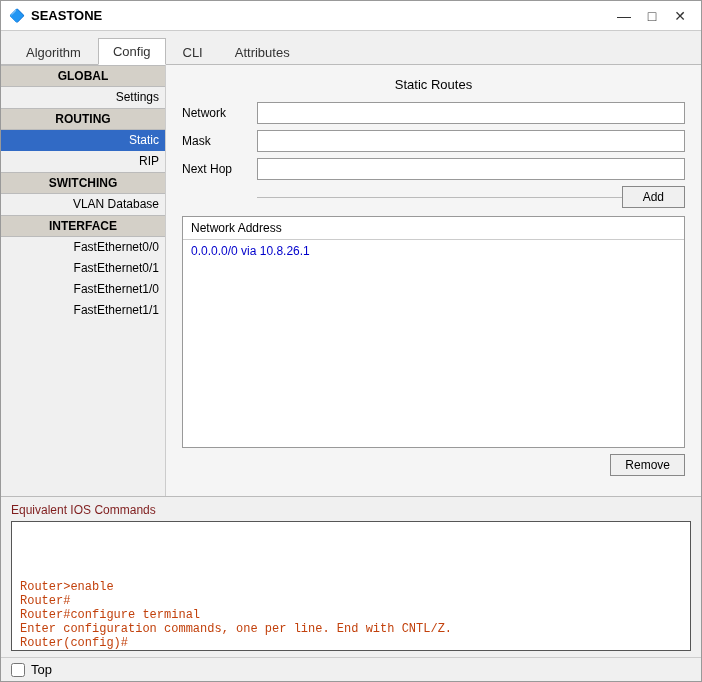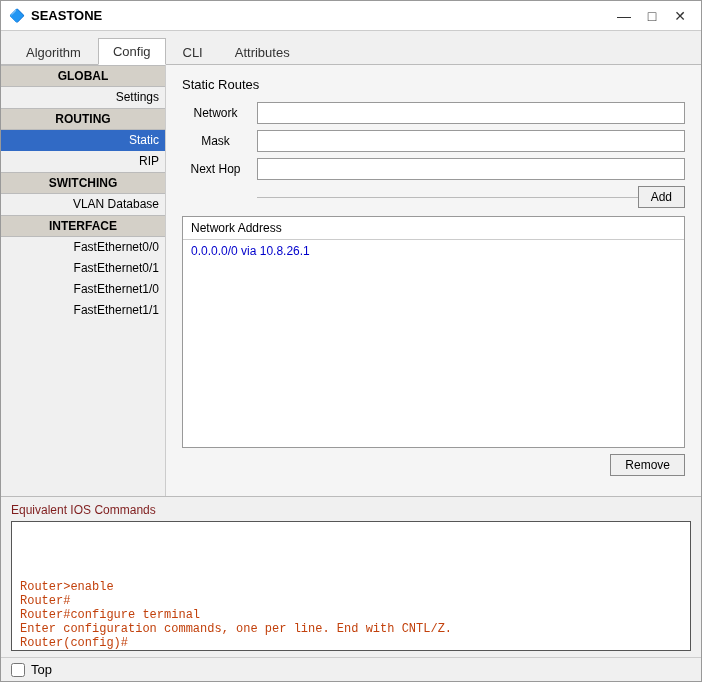"Static Routes" .section-title { text-align: none -> center }
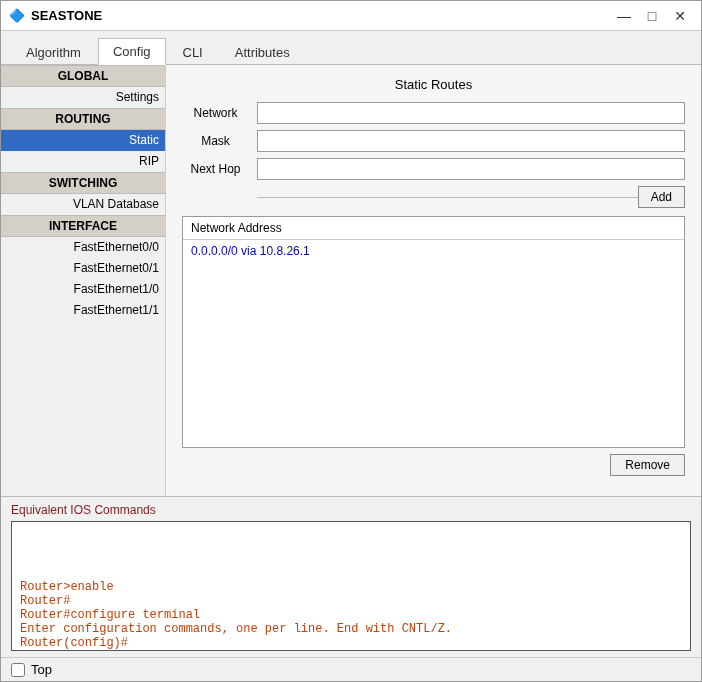"Network" .form-label { text-align: center -> left }
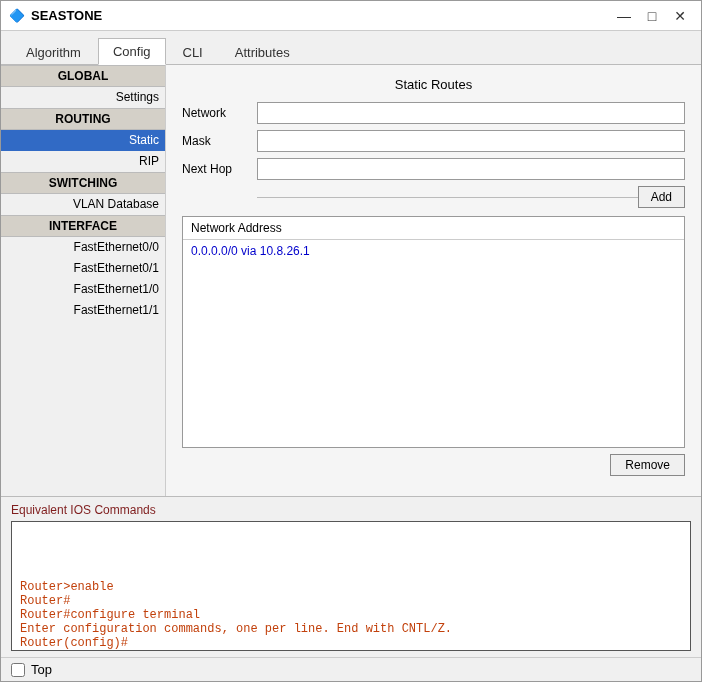"Add" .add-button { padding: 2px 12px -> 2px 20px }
